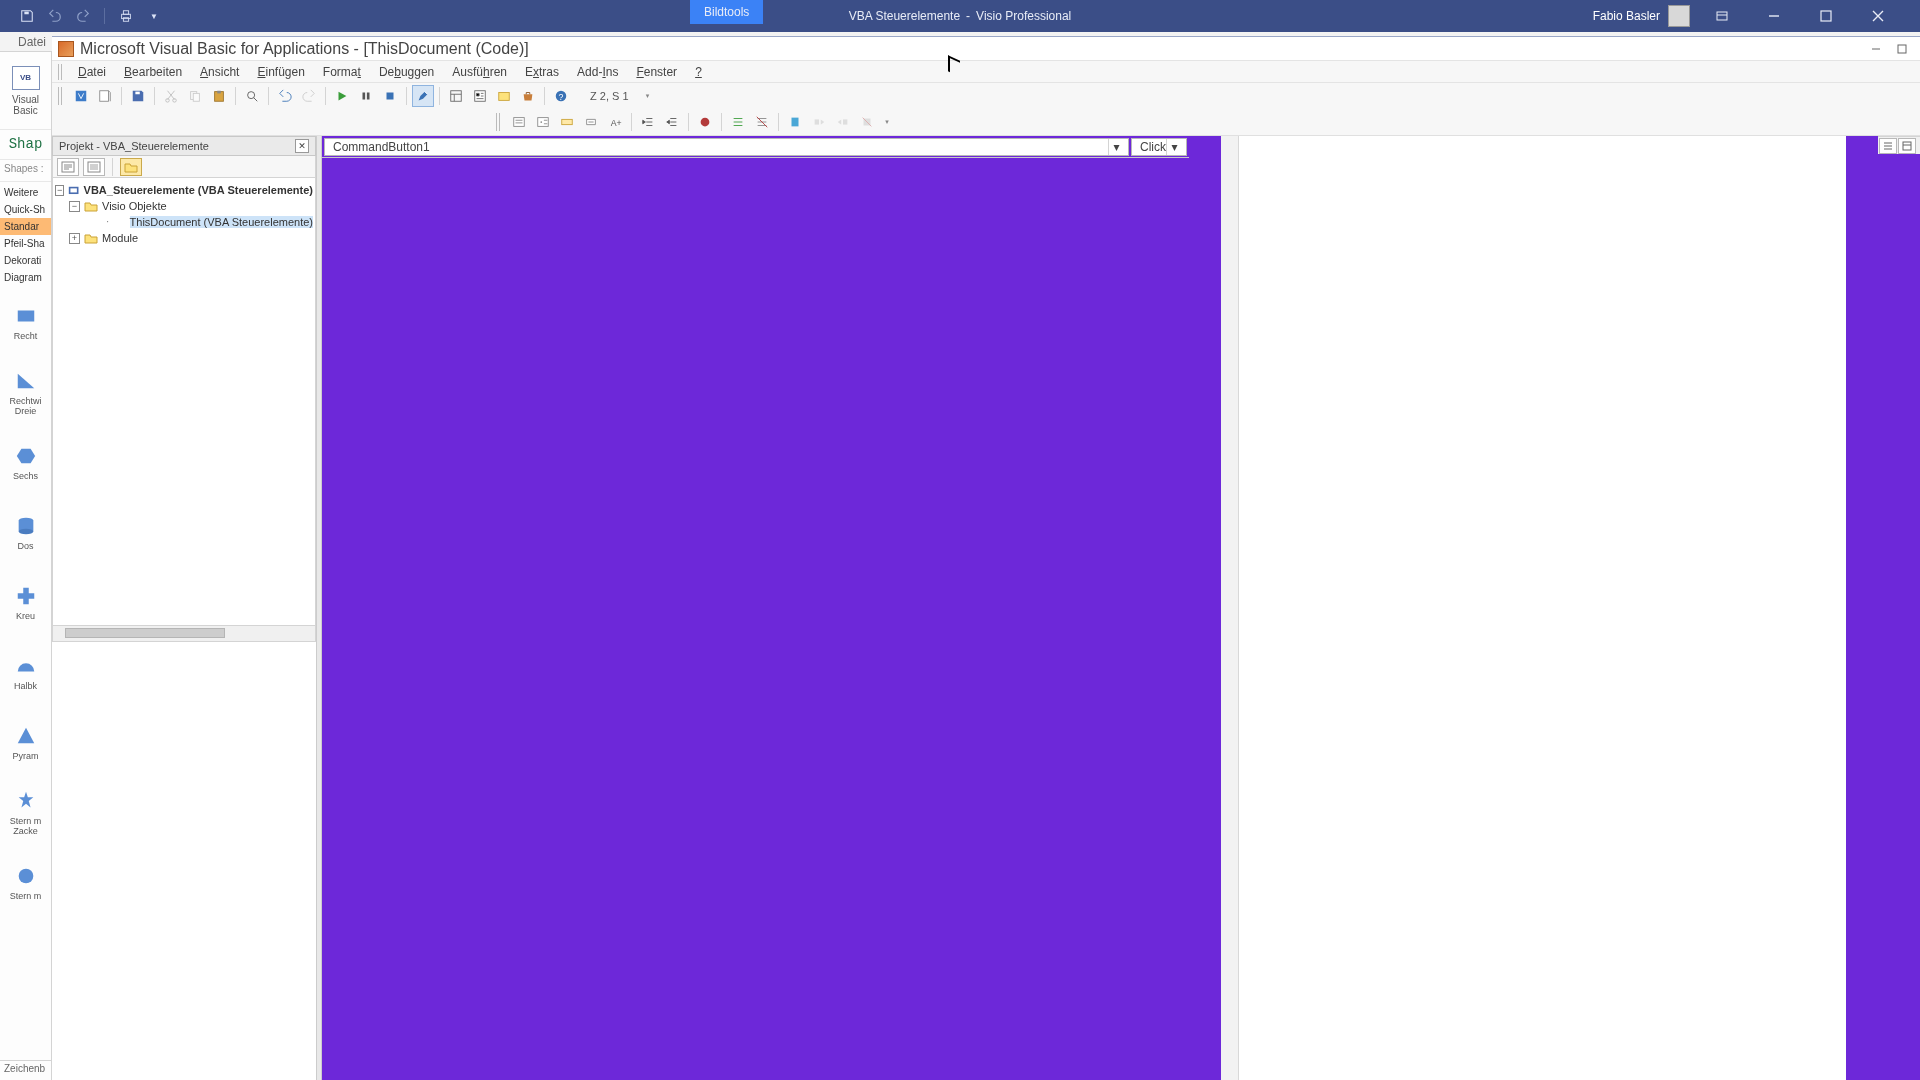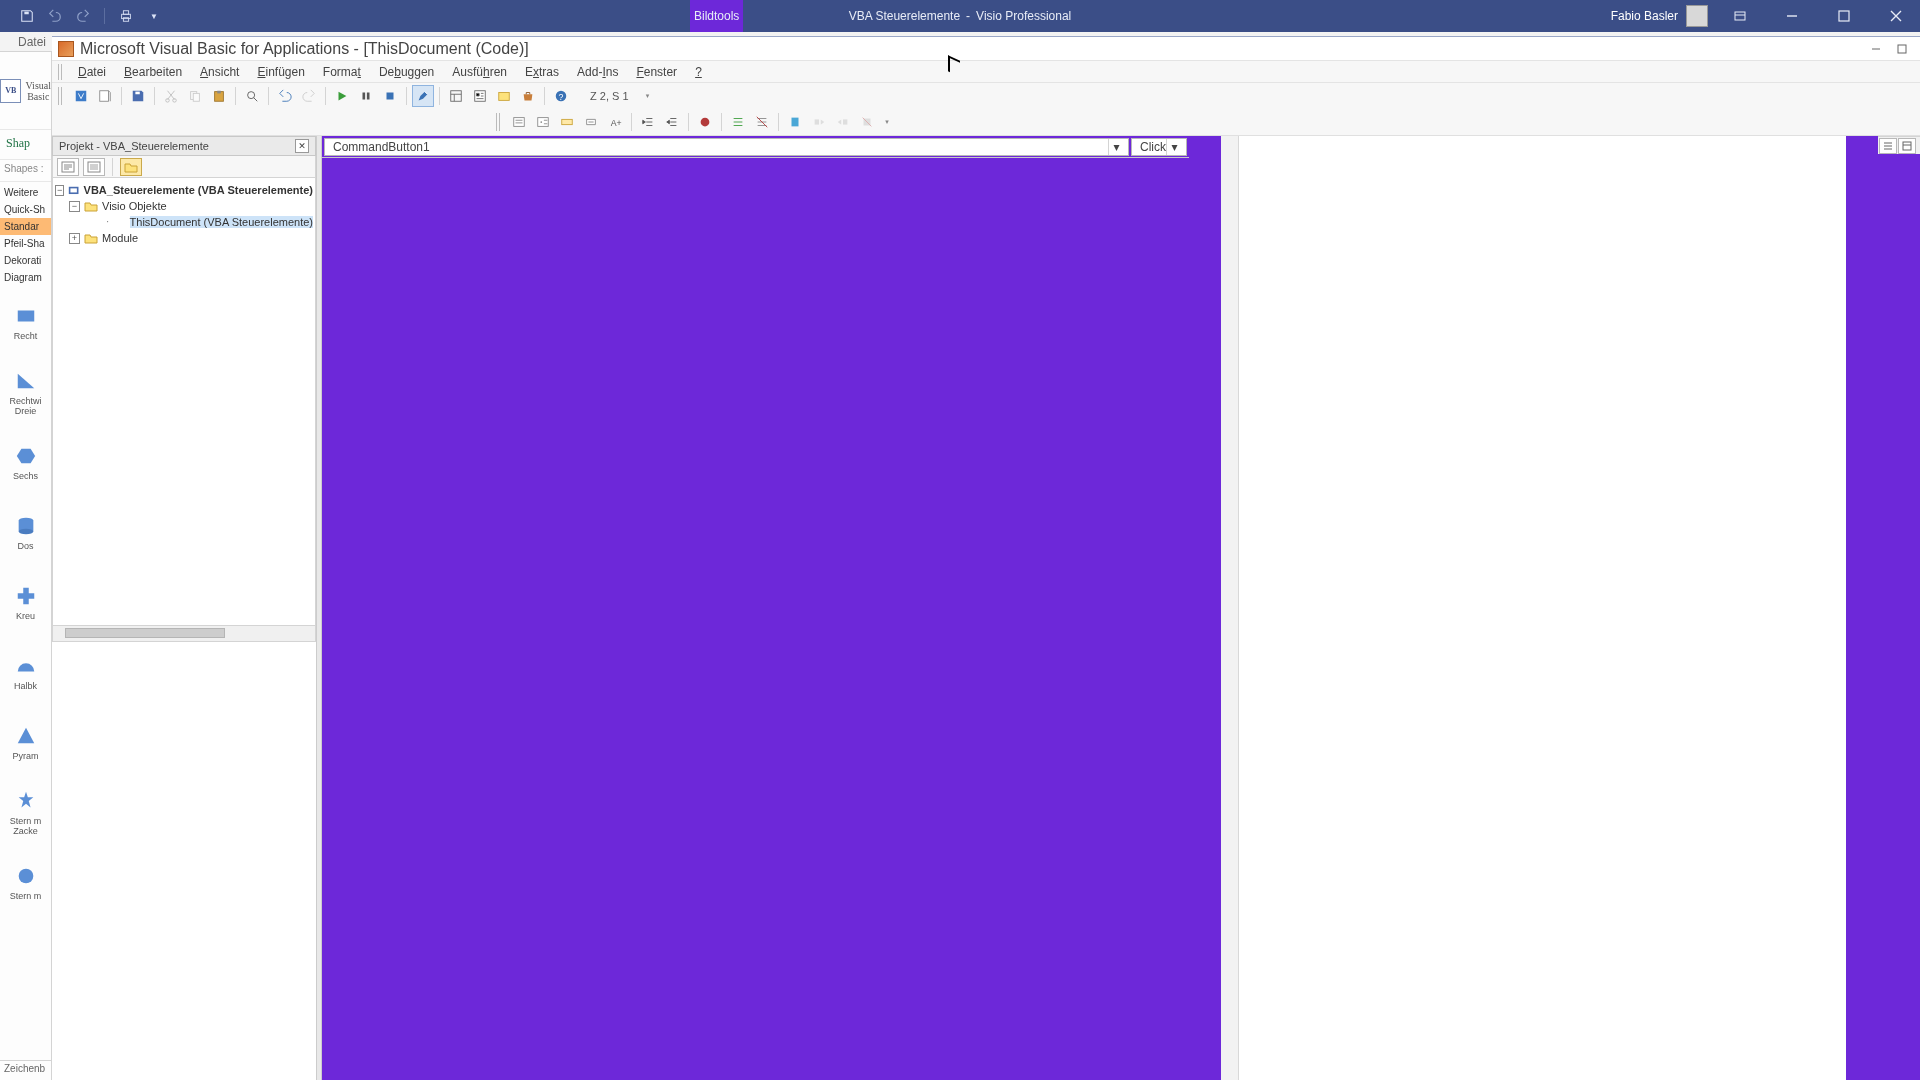"Bildtools" .title-tab { background: #6d28d9 -> #3b82f6; height: 32px -> 24px; padding: 0 4px -> 0 14px }
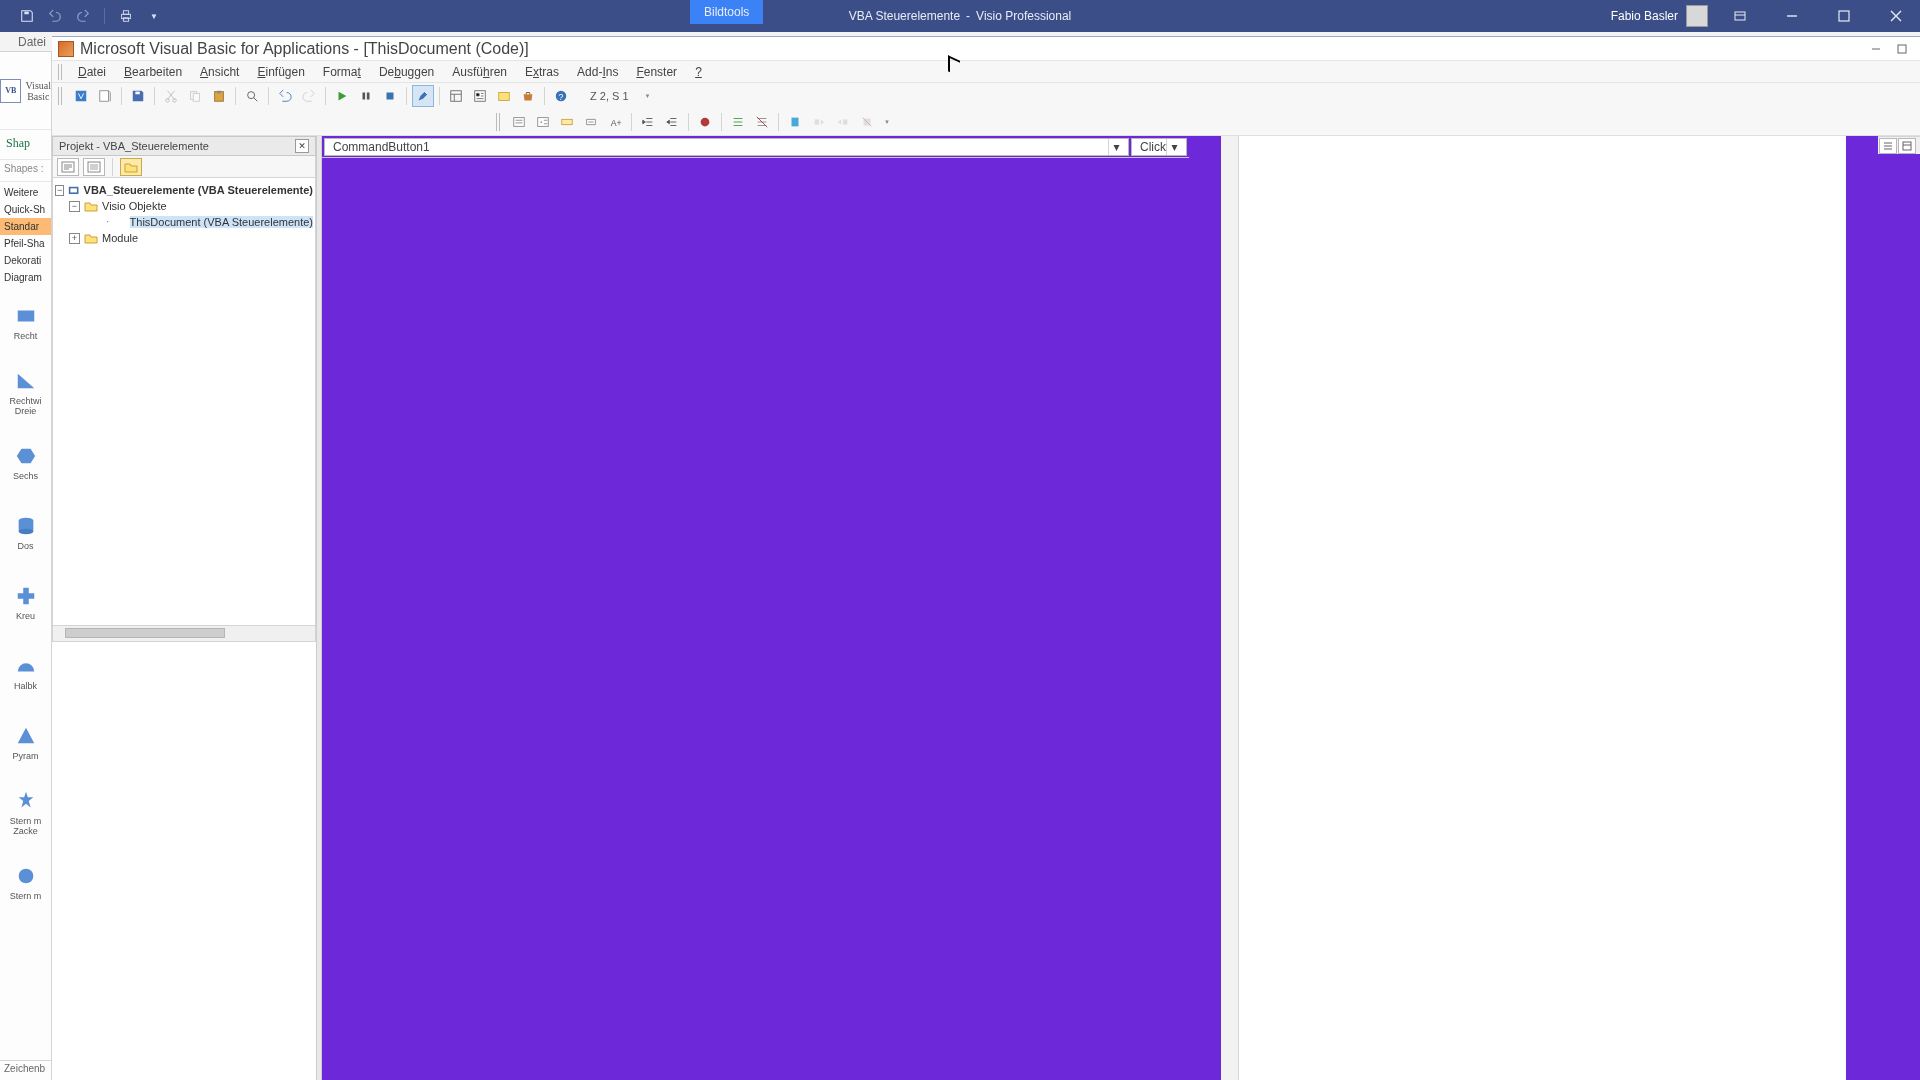"Fabio Basler" .title-right { padding-right: 4px -> 22px }
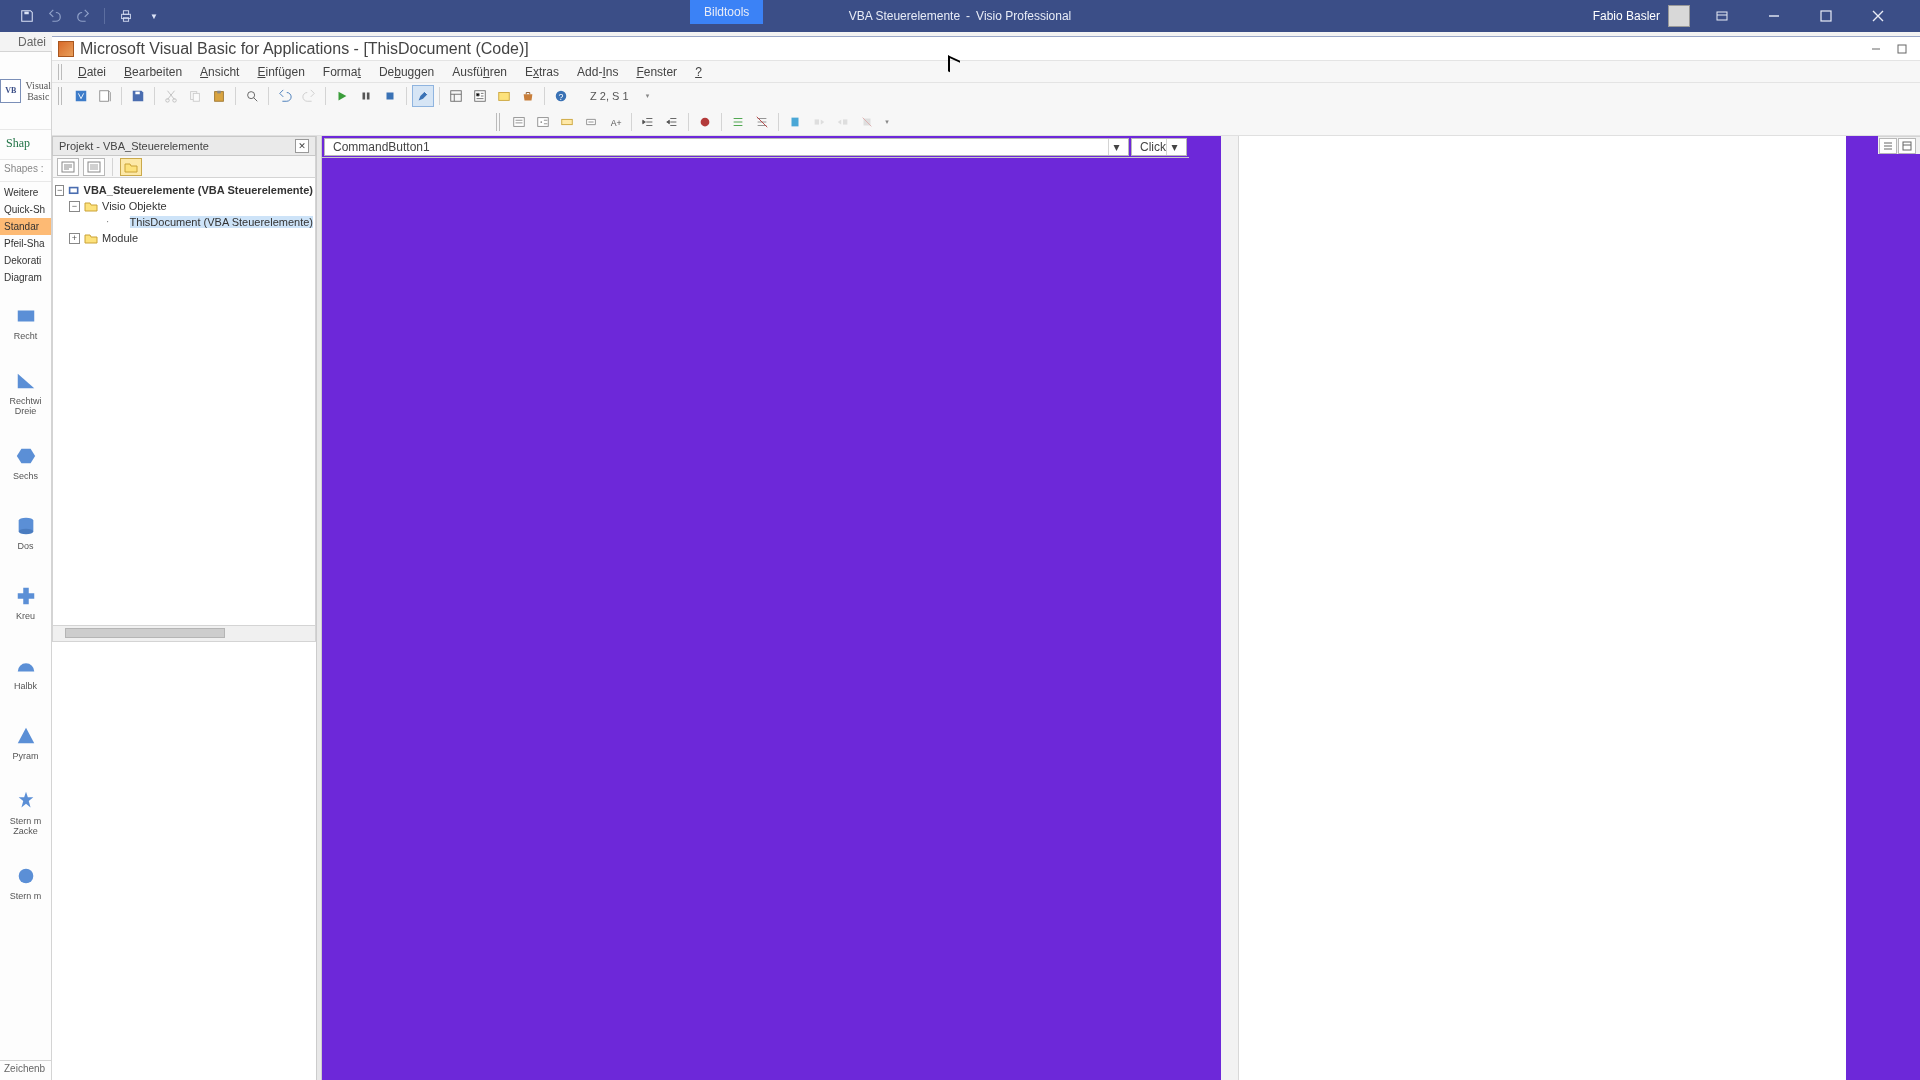"VB" .vb-button { flex-direction: row -> column; font-family: Liberation Serif, serif -> none }
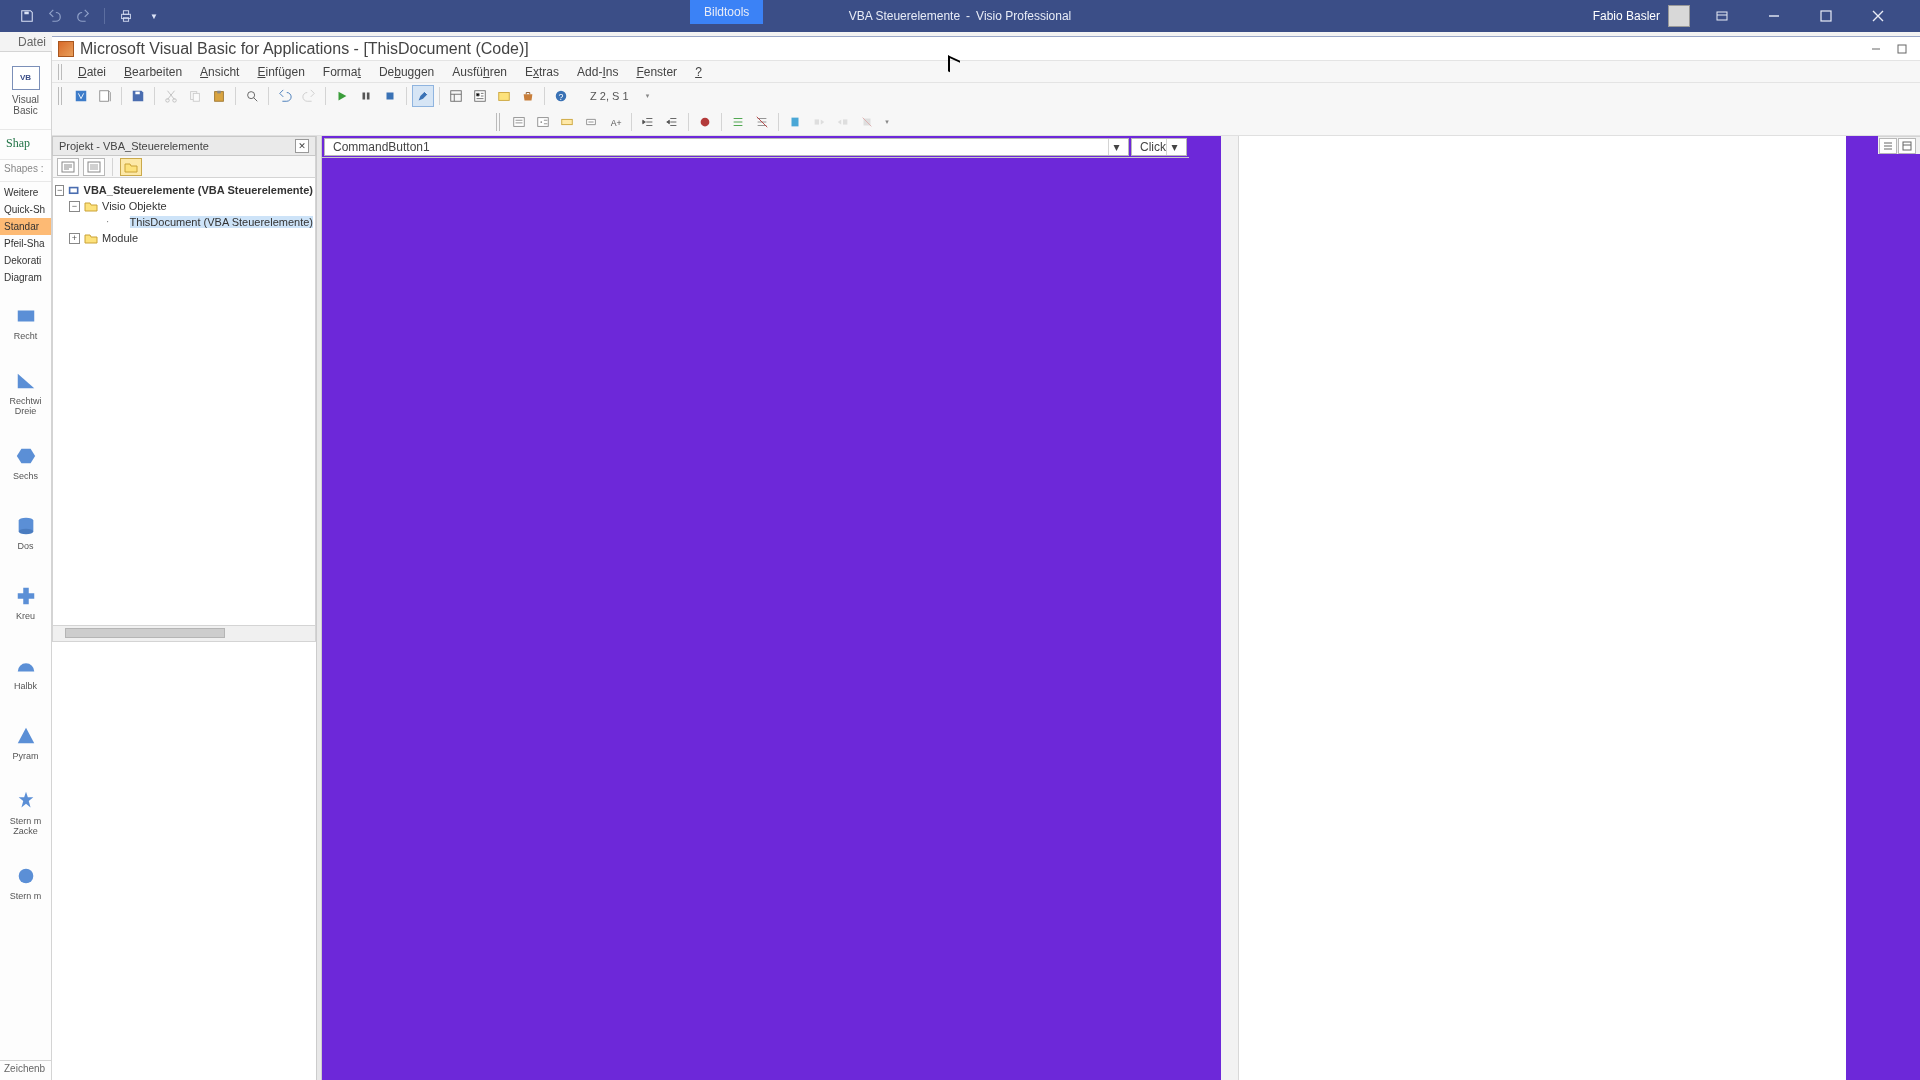"Shap" .shapes-head { font-family: Liberation Serif, serif -> Liberation Mono, monospace; font-size: 12px -> 14px; text-align: none -> center }
